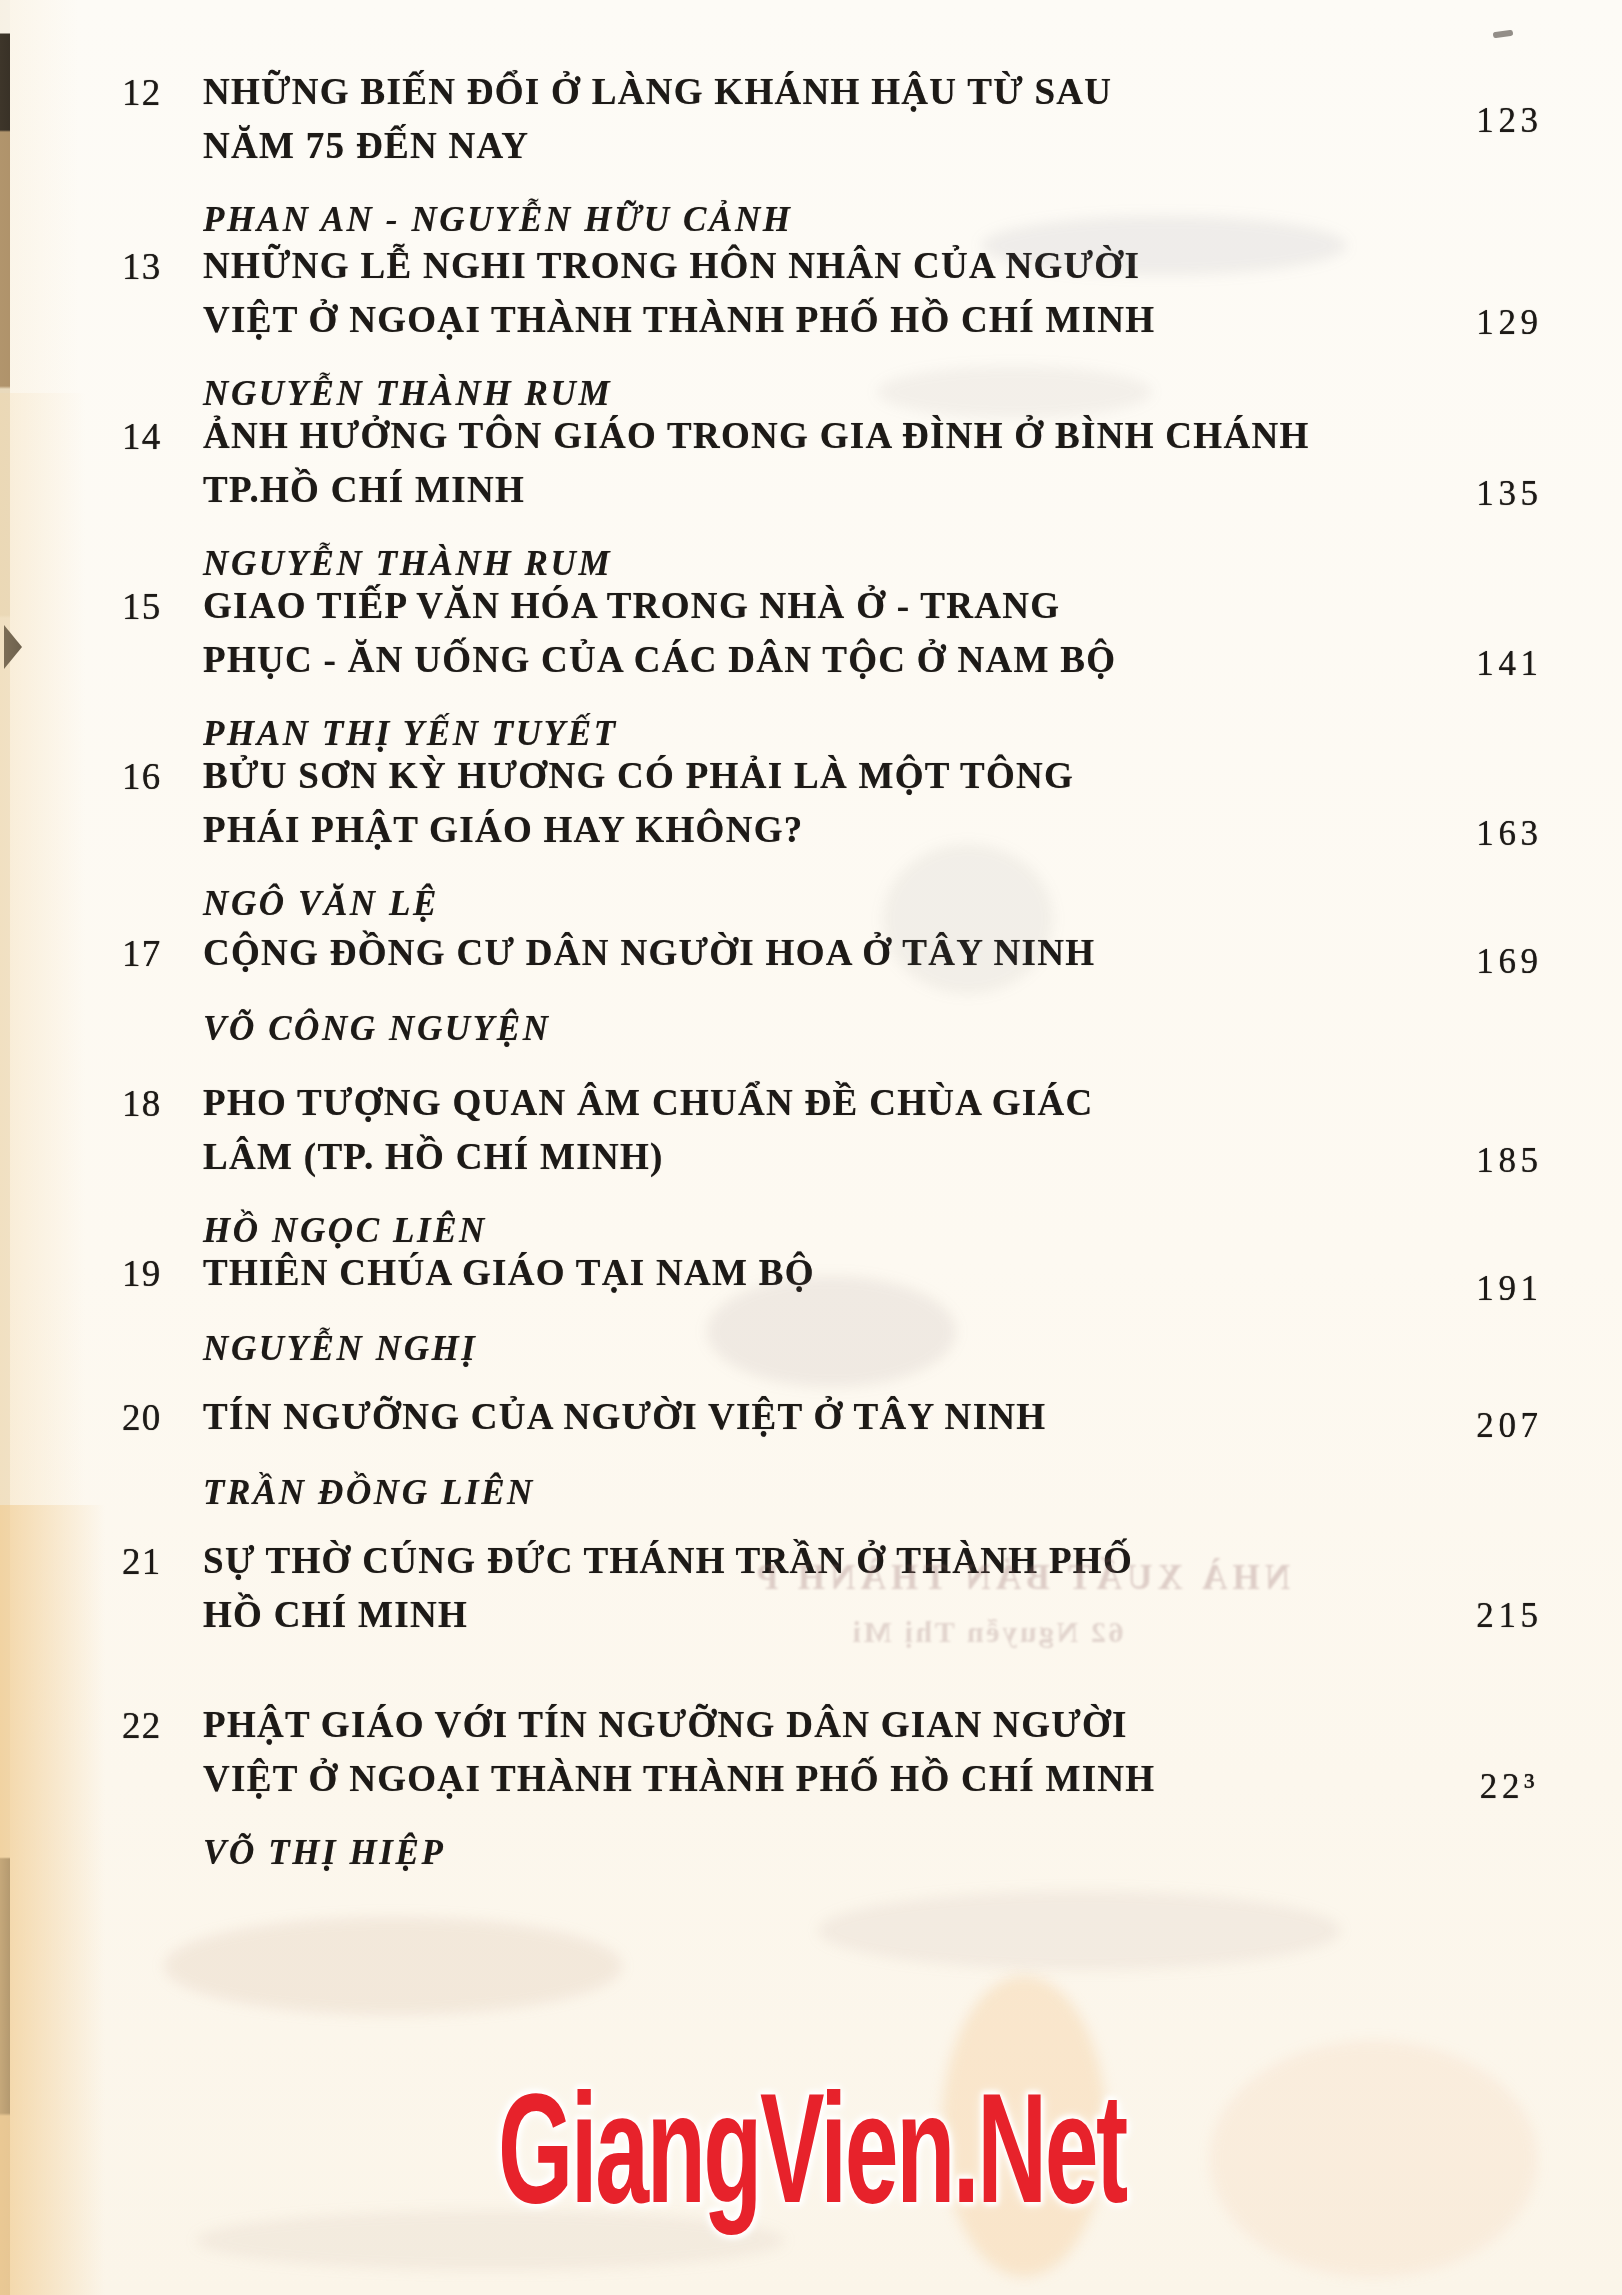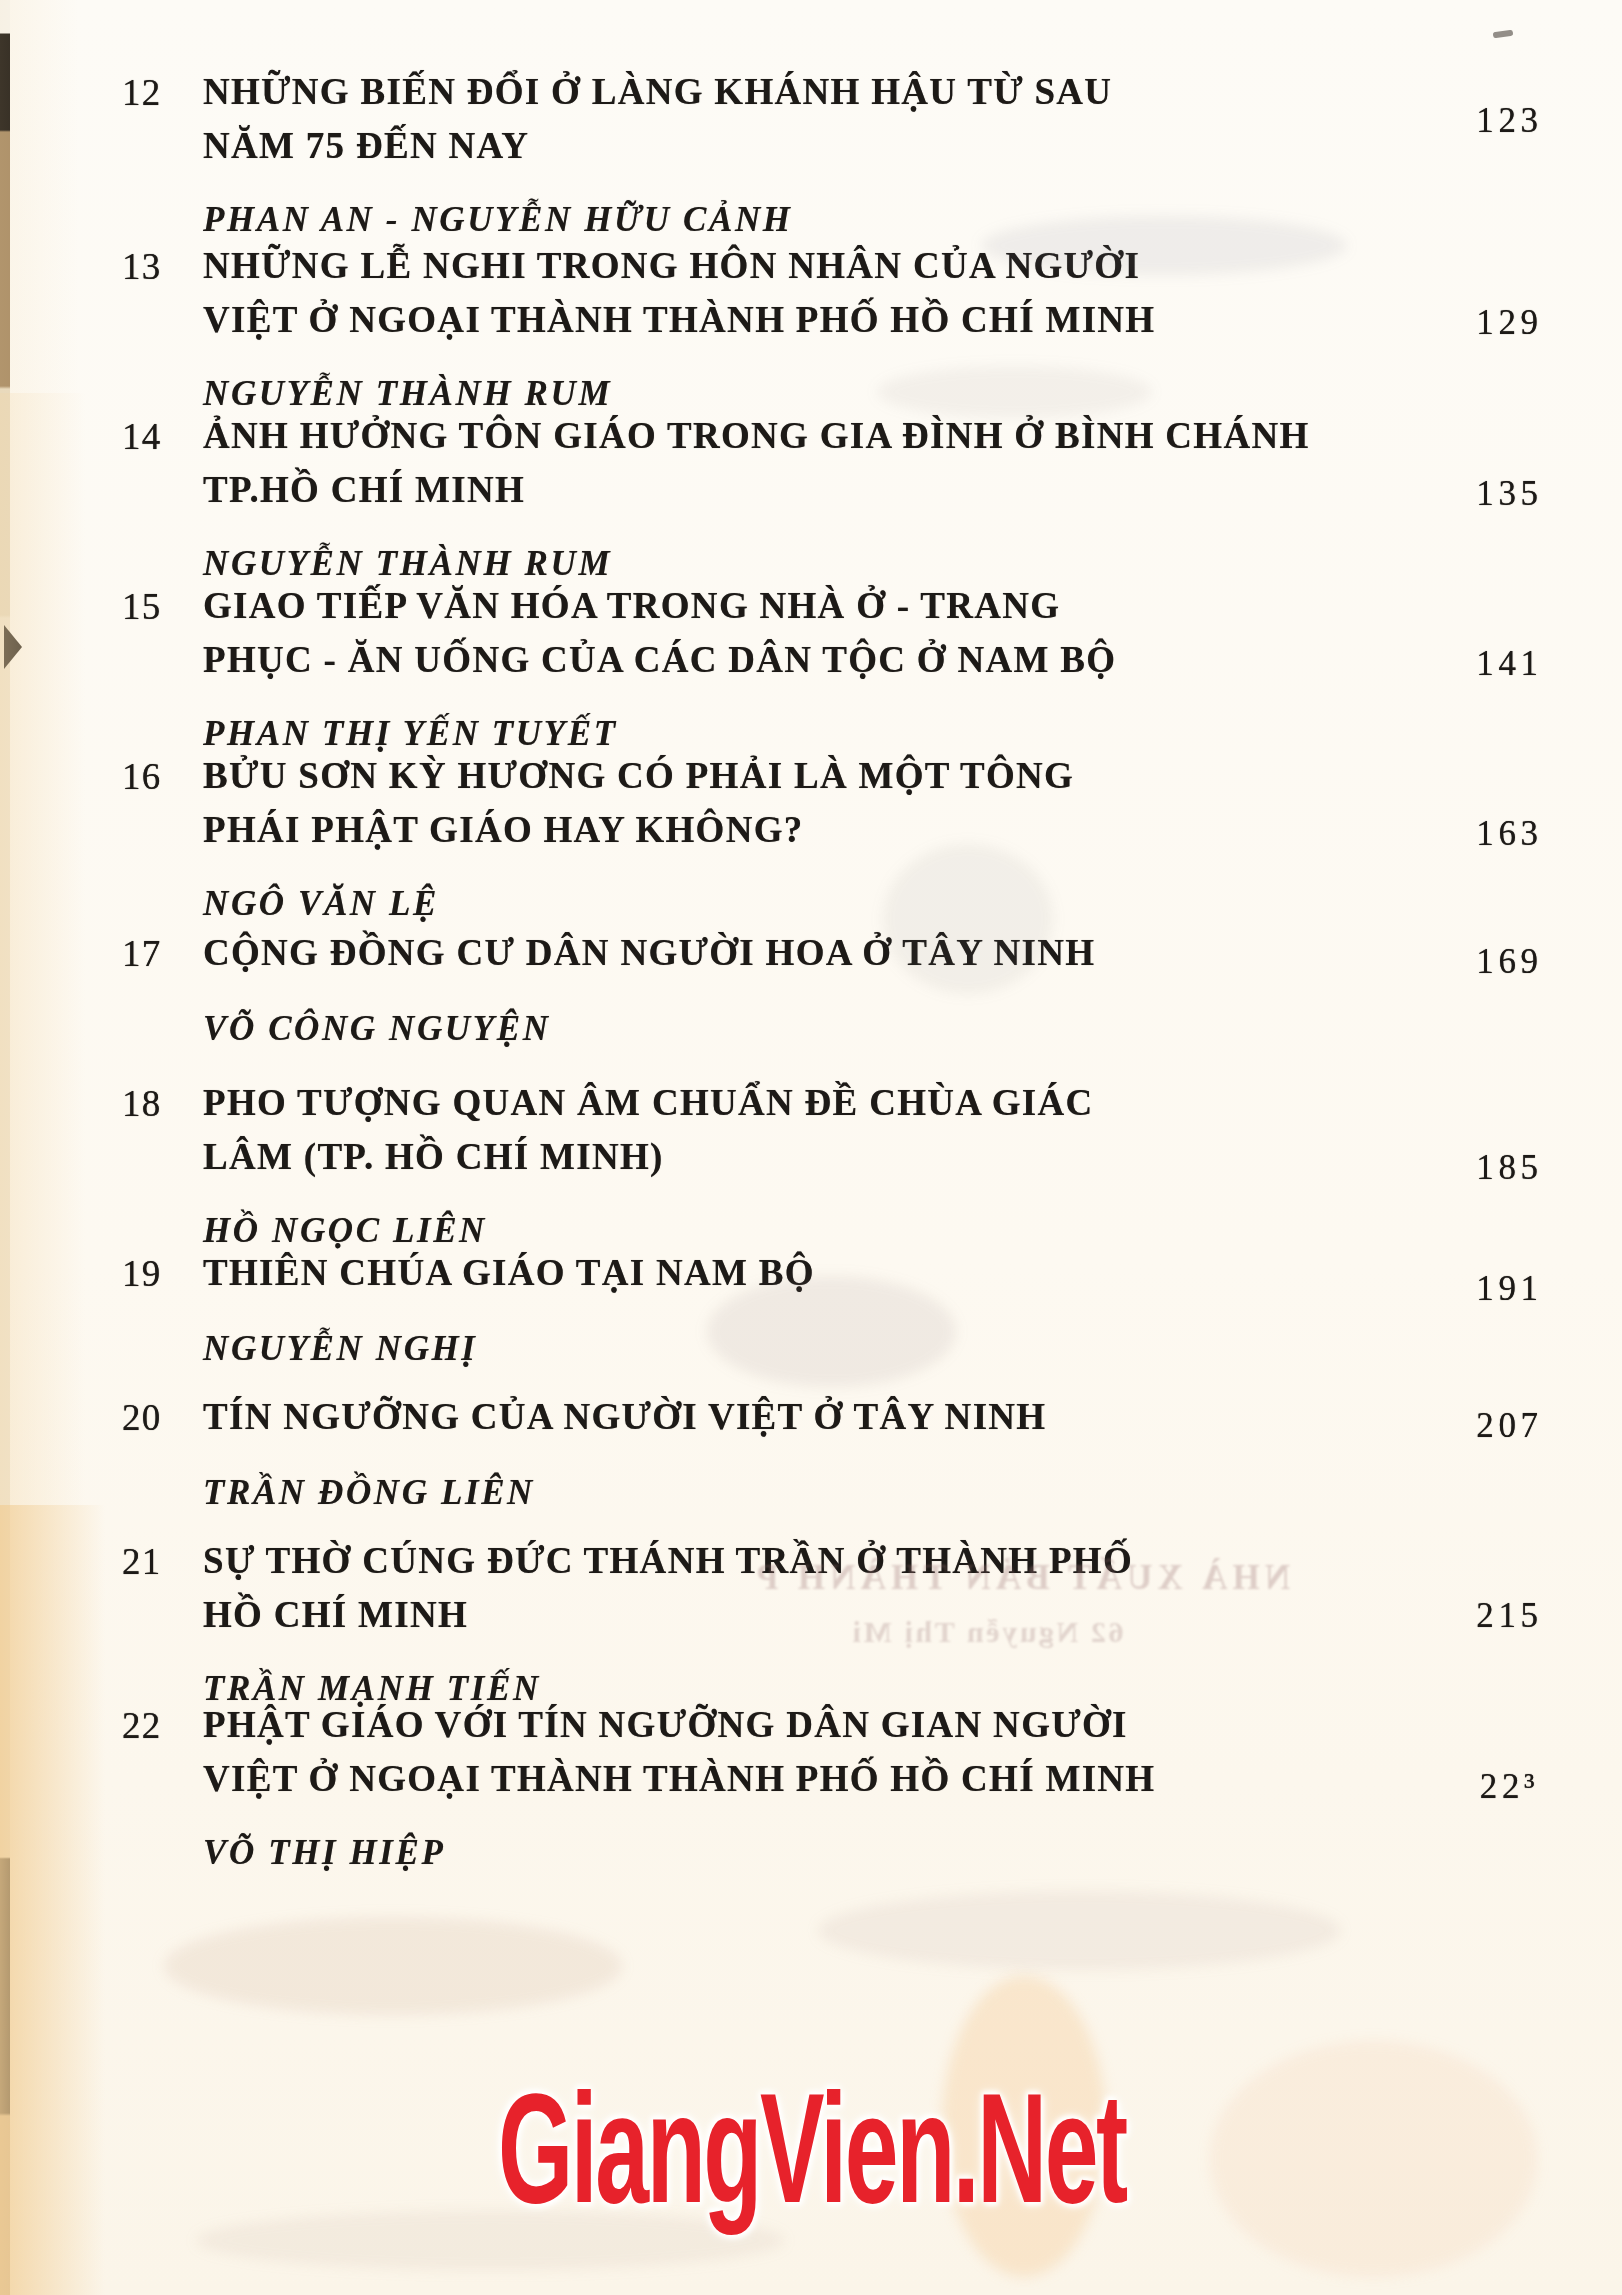"185" .e6 .pg { top: 72px -> 65px }
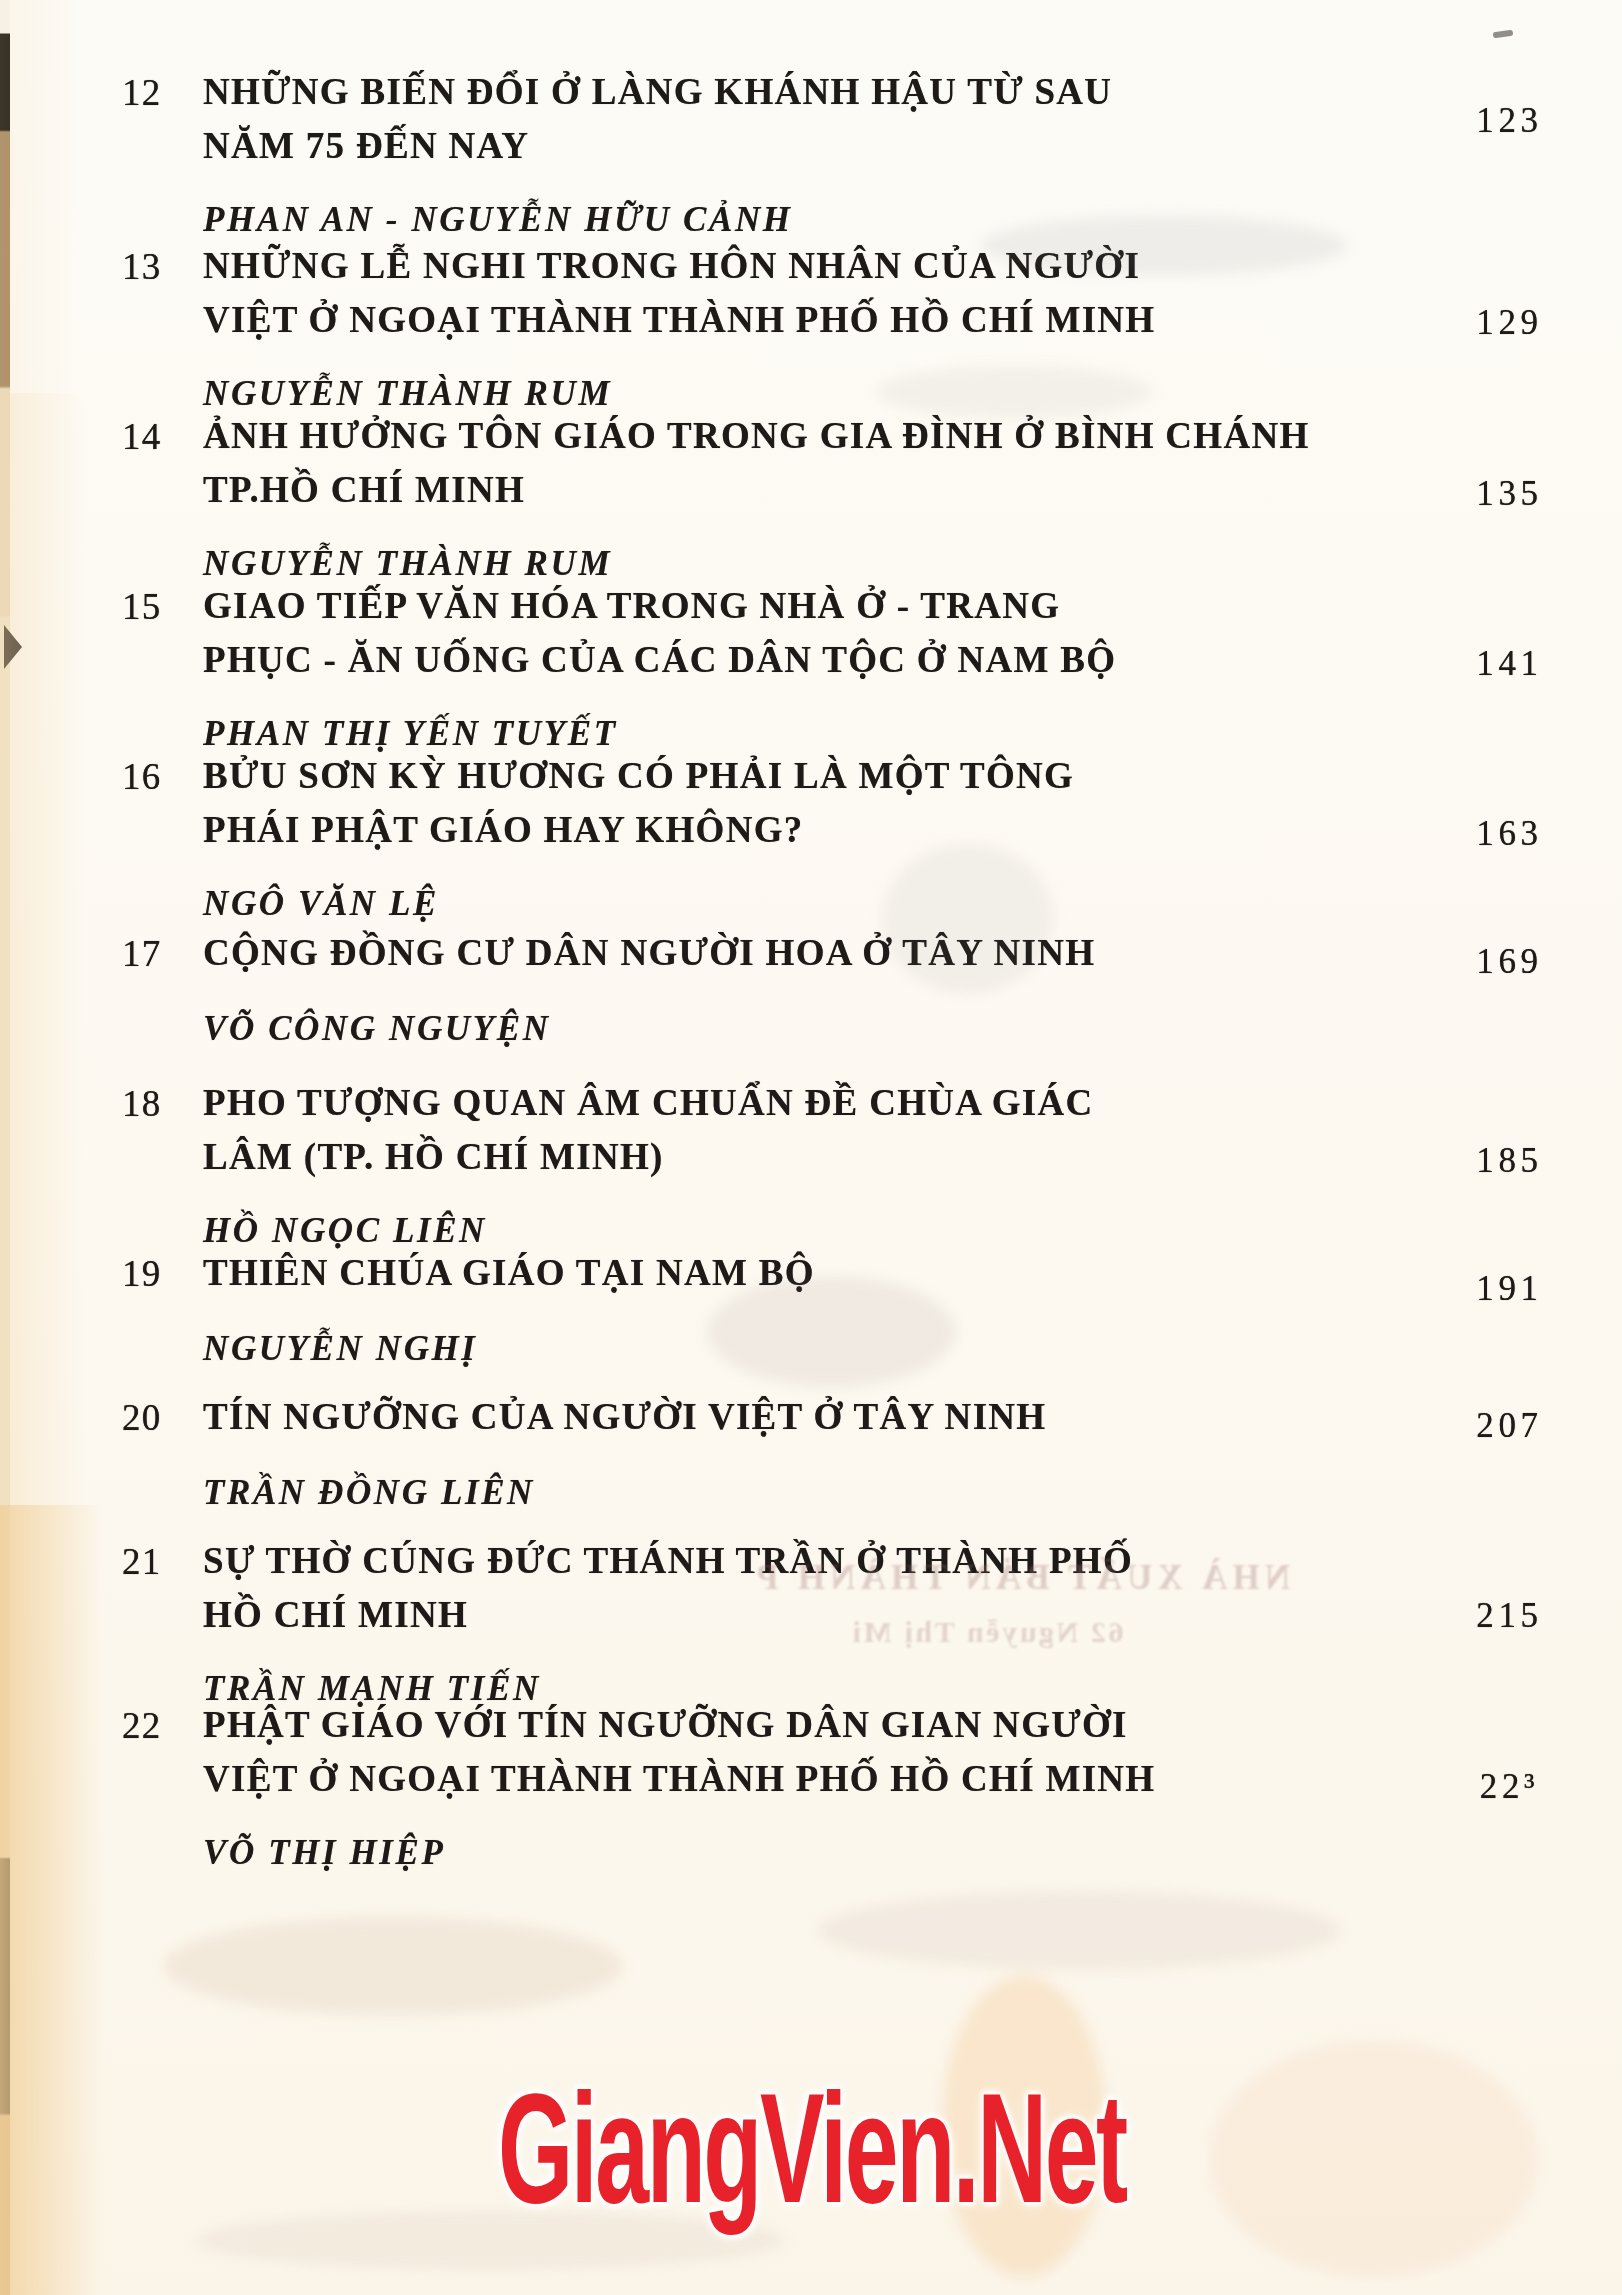"TRẦN MẠNH TIẾN" div.a { html: <div>TRẦN MẠNH TIẾN</div> -> none }
